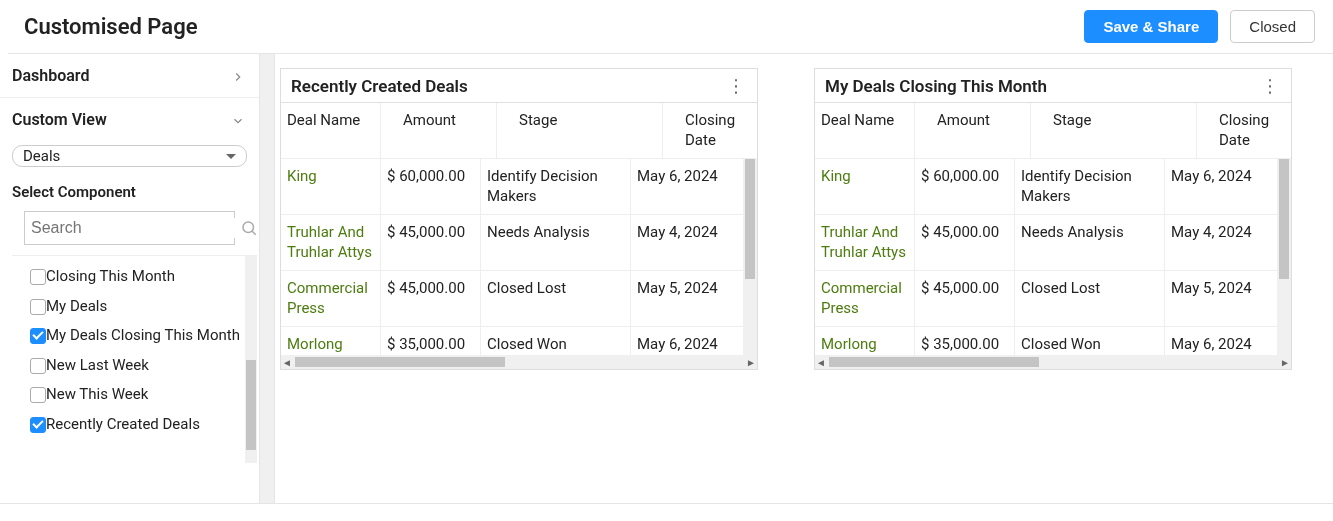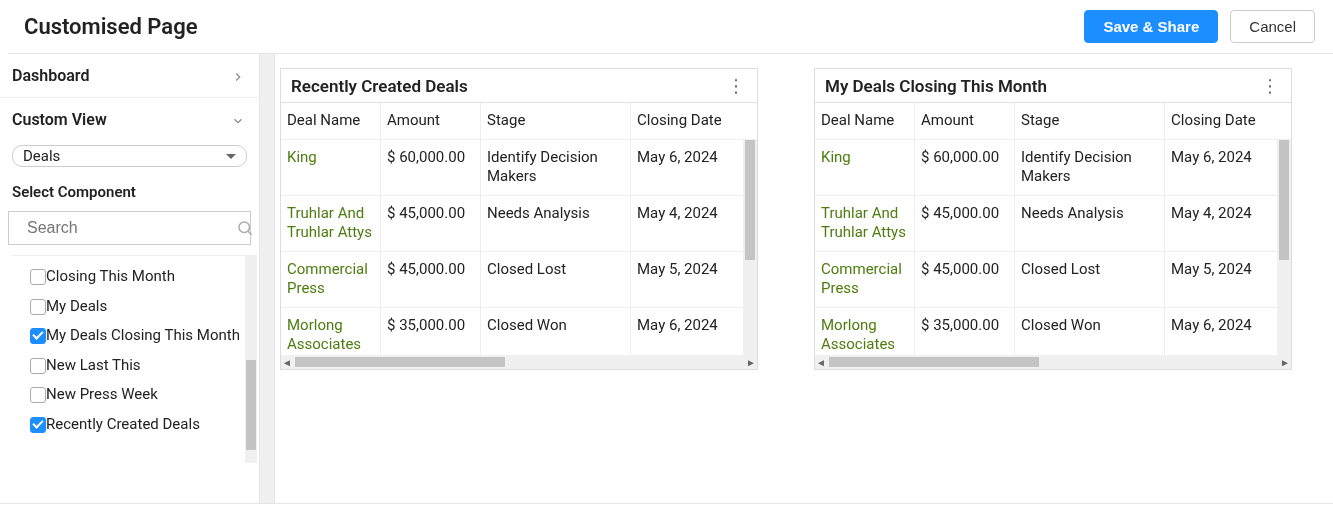"Cancel" button.btn { text: Cancel -> Closed }
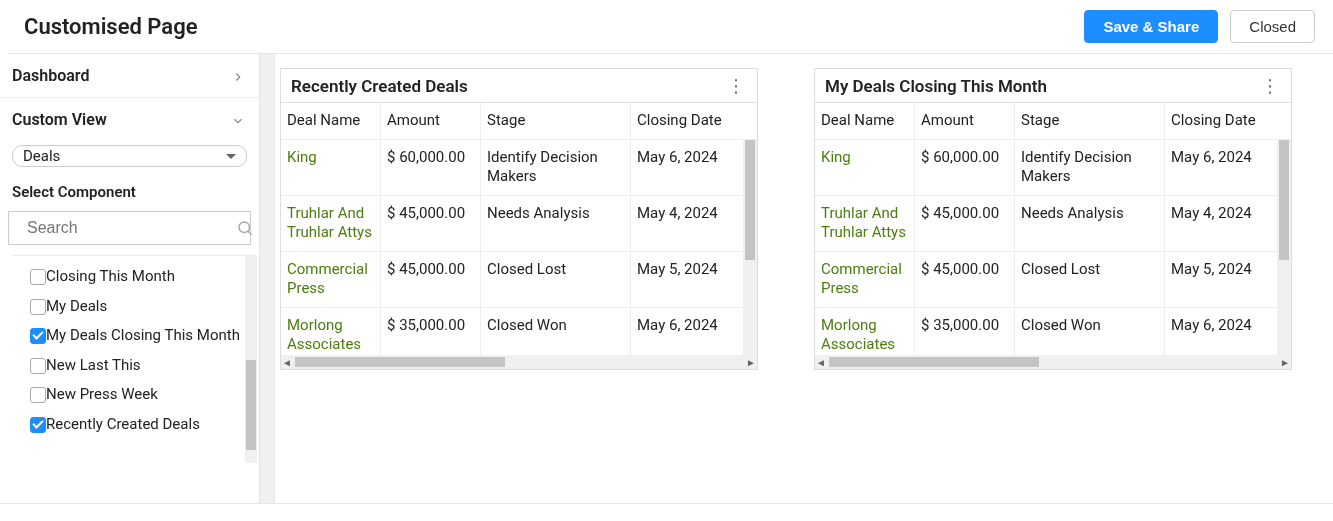"Deal Name" .trow.header-row { gap: none -> 16px }
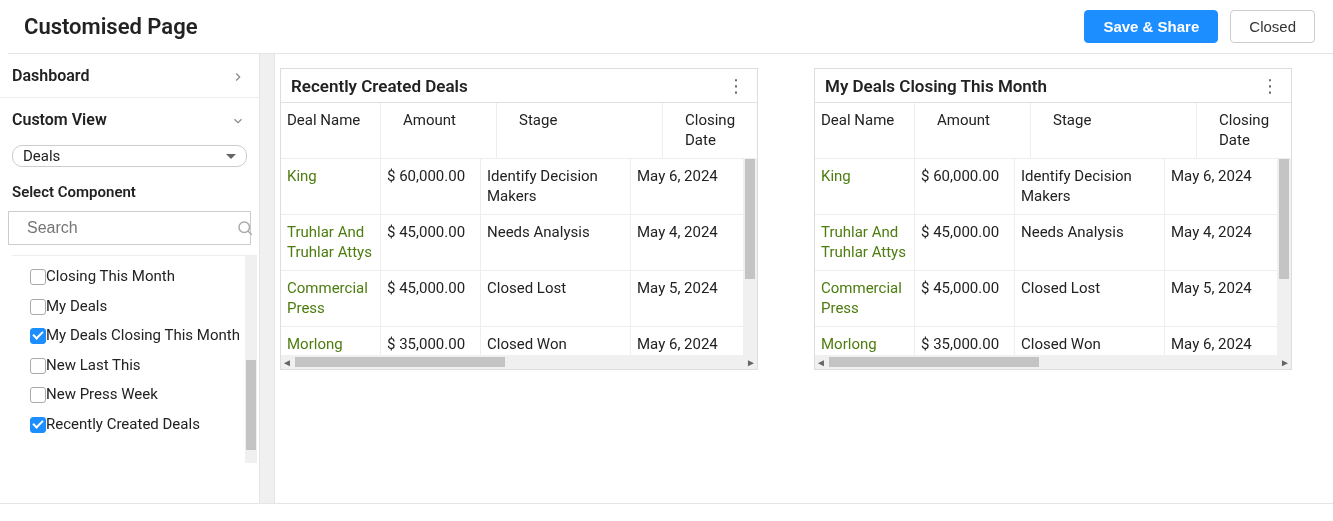"Search" .search-box { margin: 0 8px 10px -> 0 24px 10px; padding: 6px 16px -> 6px 4px }
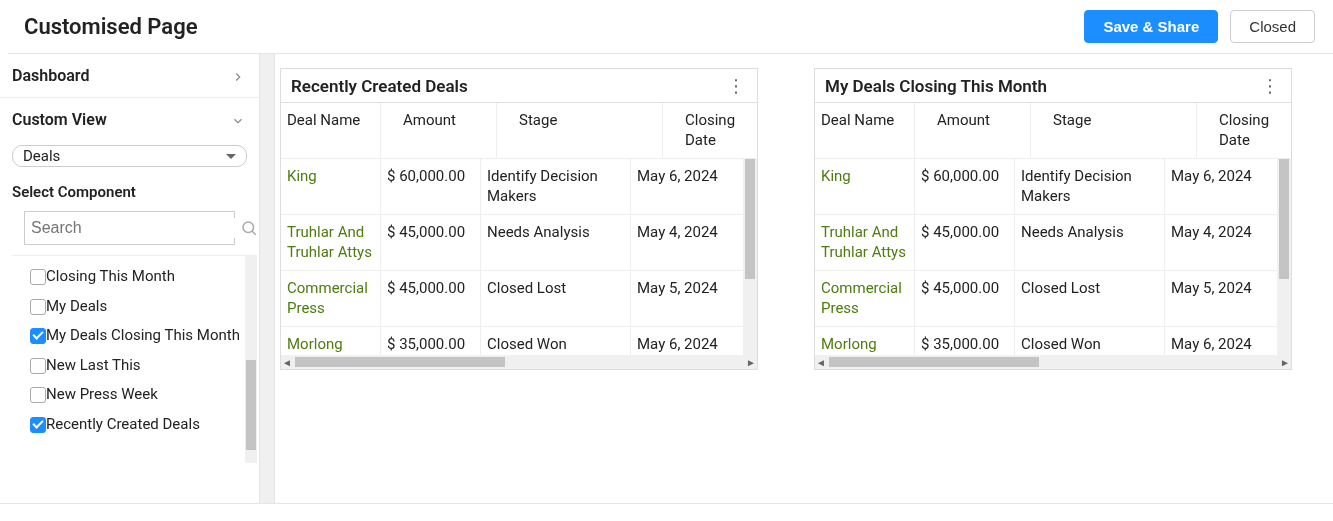"New Last This" span { text: This -> Week }
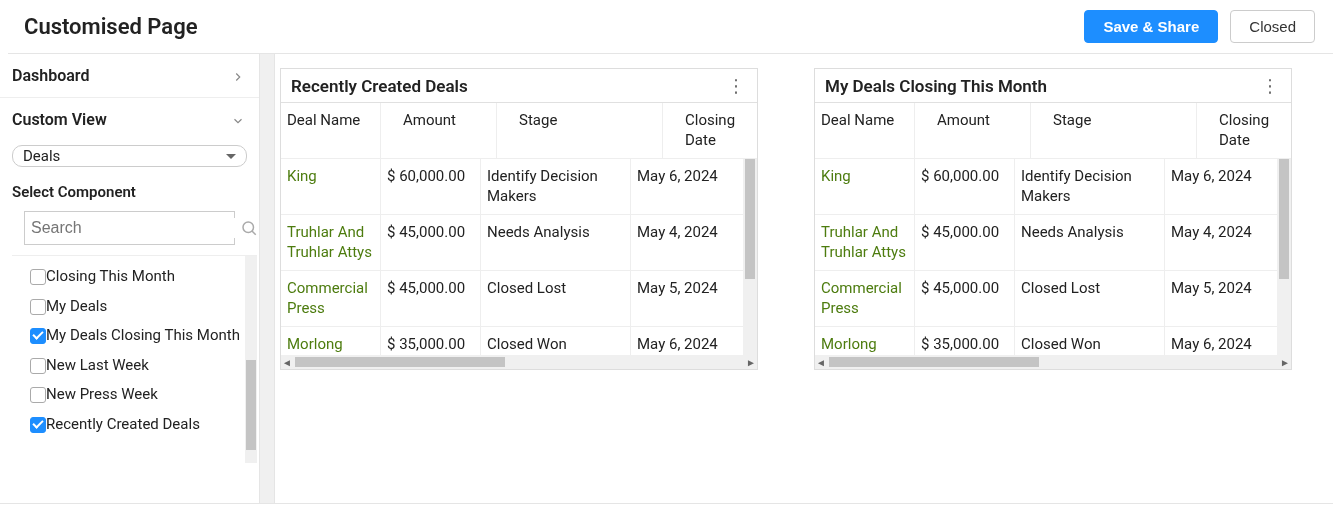"New Press Week" span { text: Press -> This }
